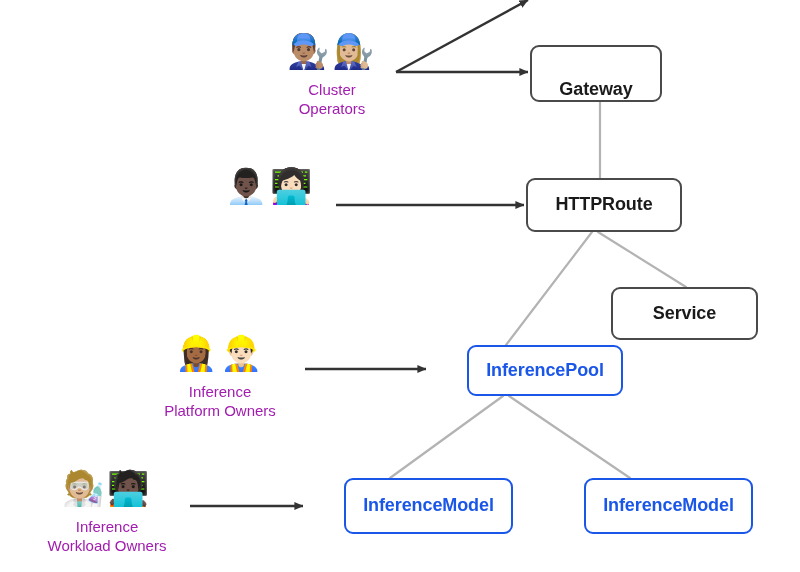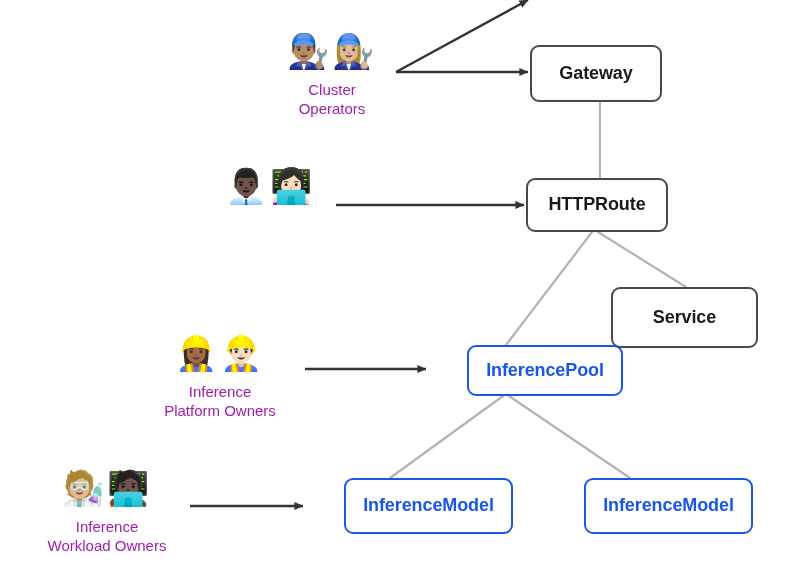"Gateway" div.node { align-items: none -> flex-end }
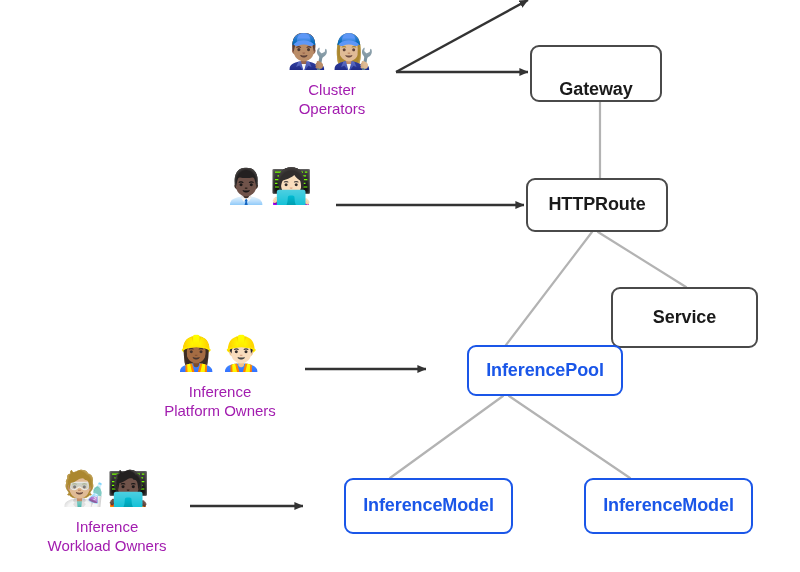"HTTPRoute" div.node { width: 142px -> 156px }
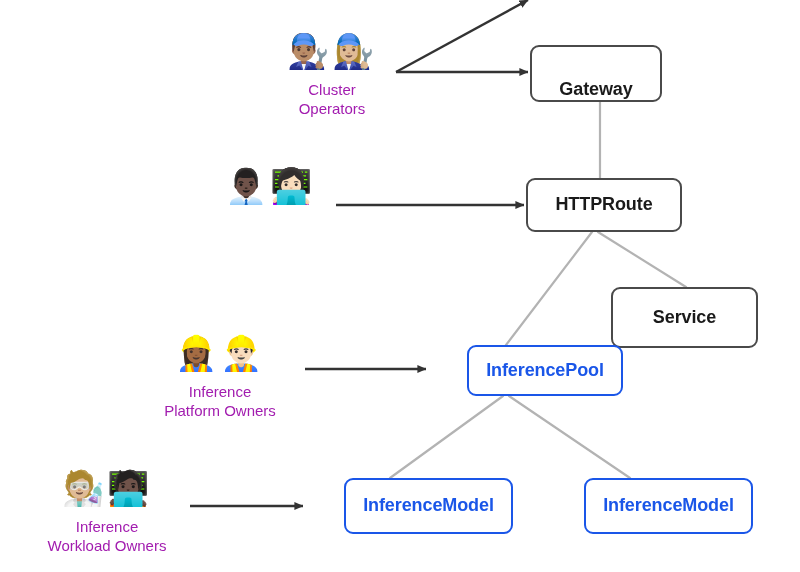"Service" div.node { height: 61px -> 53px }
